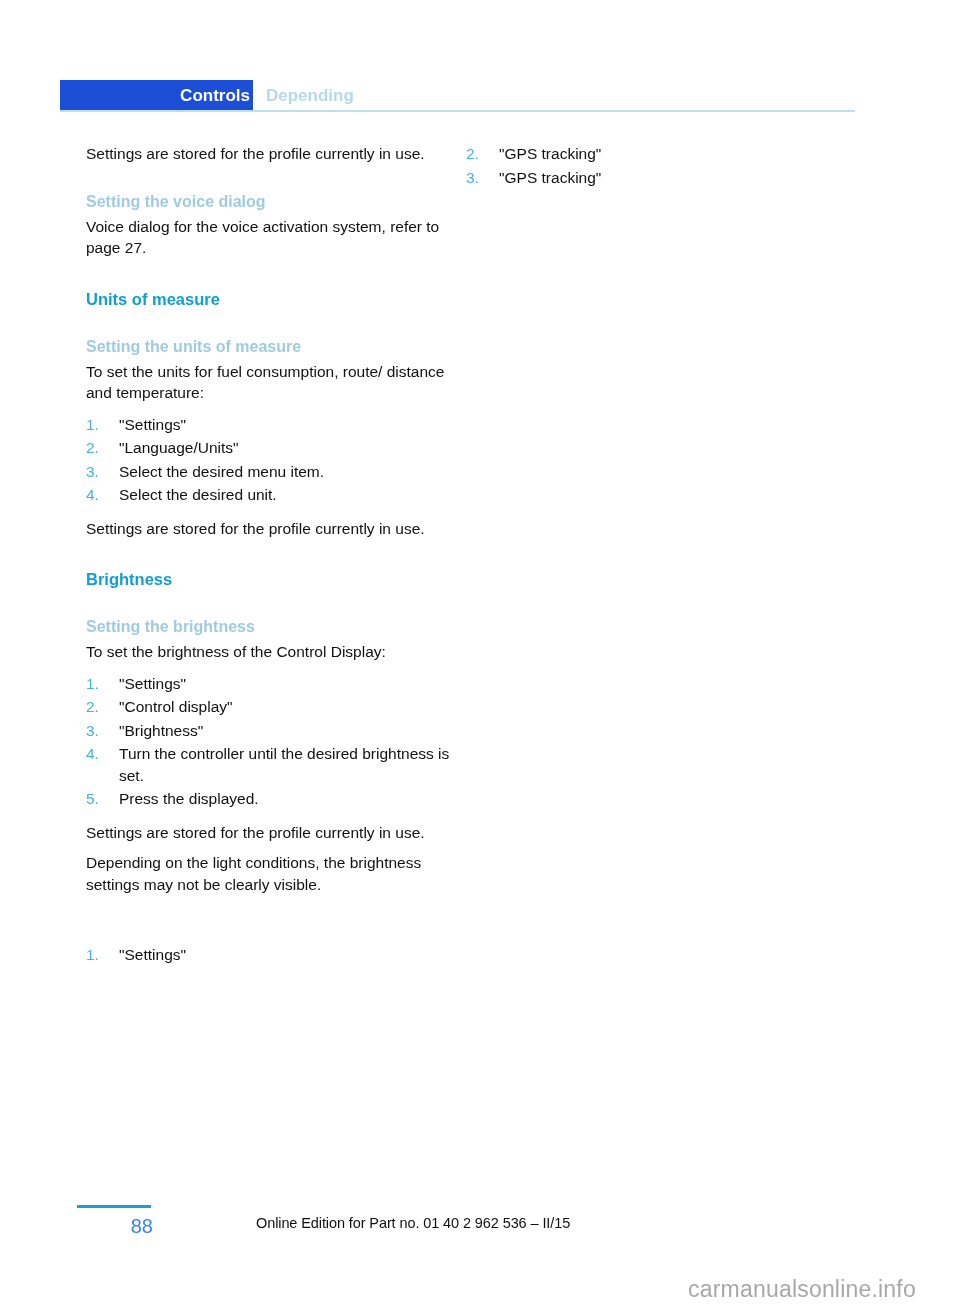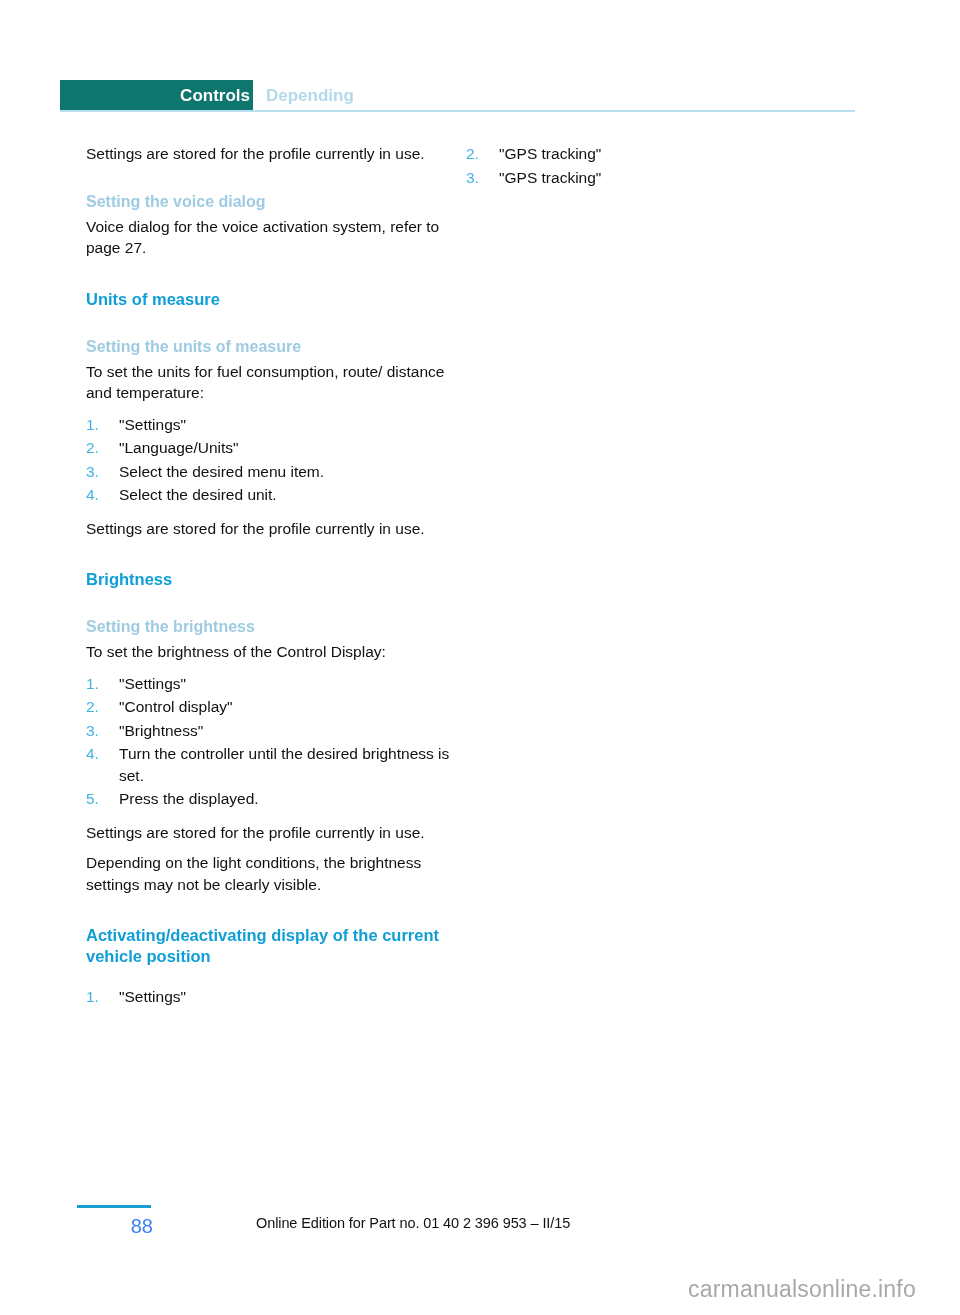"Controls" .tab-active { background: #0f766e -> #1d4ed8 }
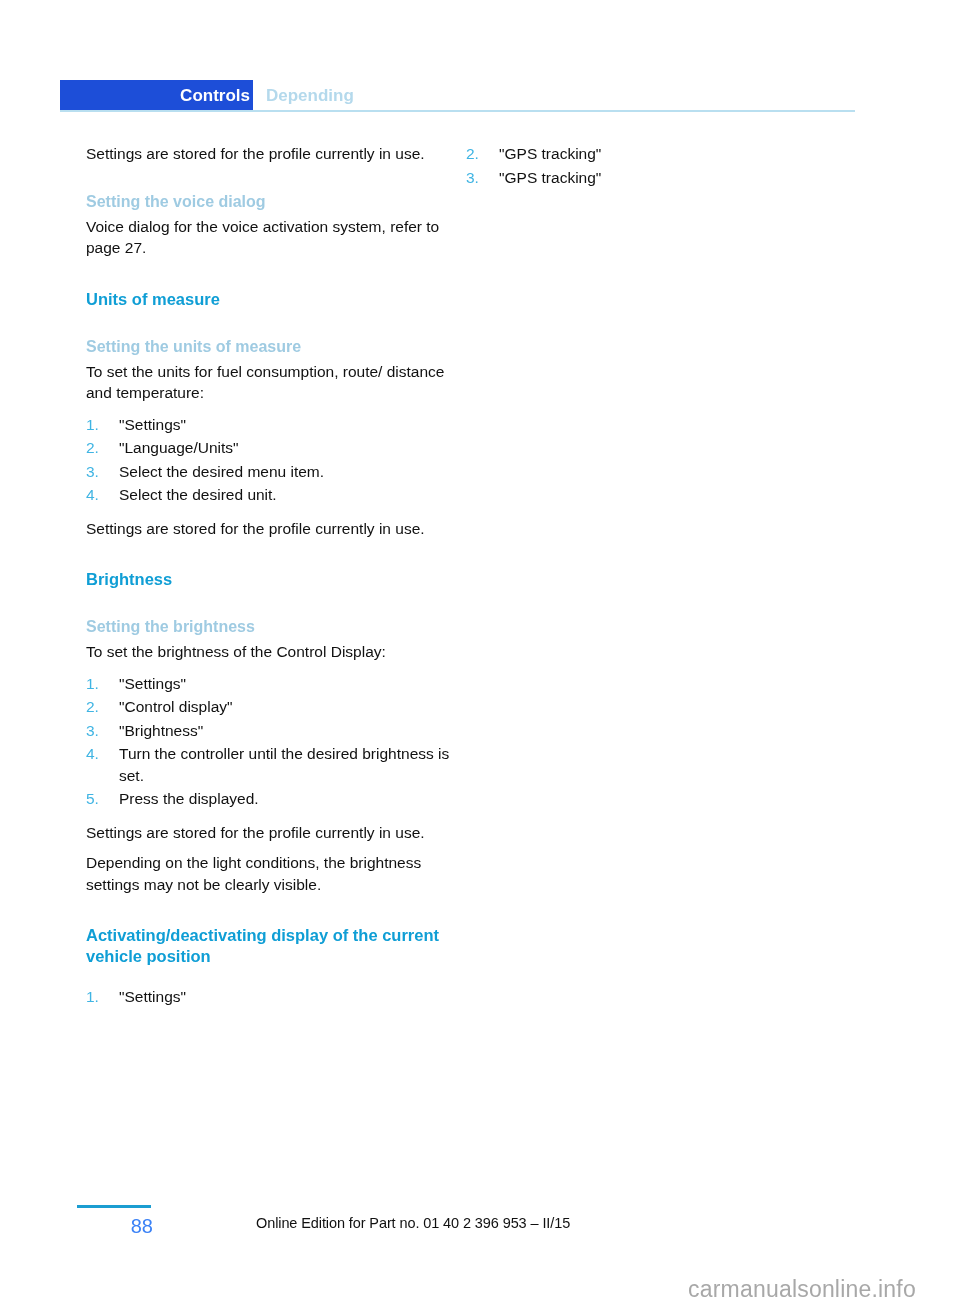"Activating/deactivating display of the" div.h1 { html: <div>Activating/deactivating display of the current vehicle position</div> -> none }
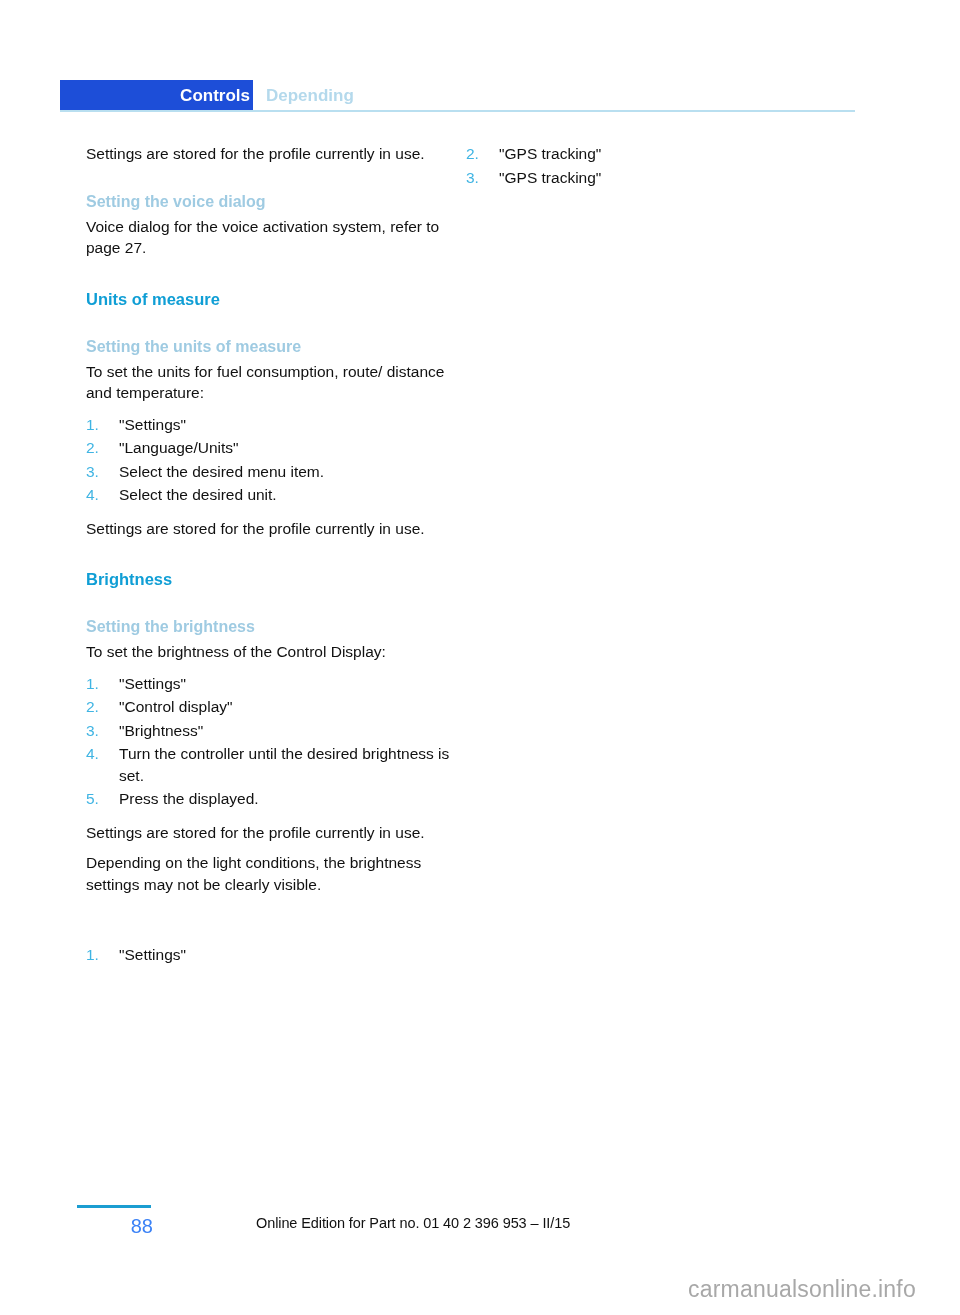"Online Edition for Part no." div.footer-edition { text: 2 396 953 -> 2 962 536 }
